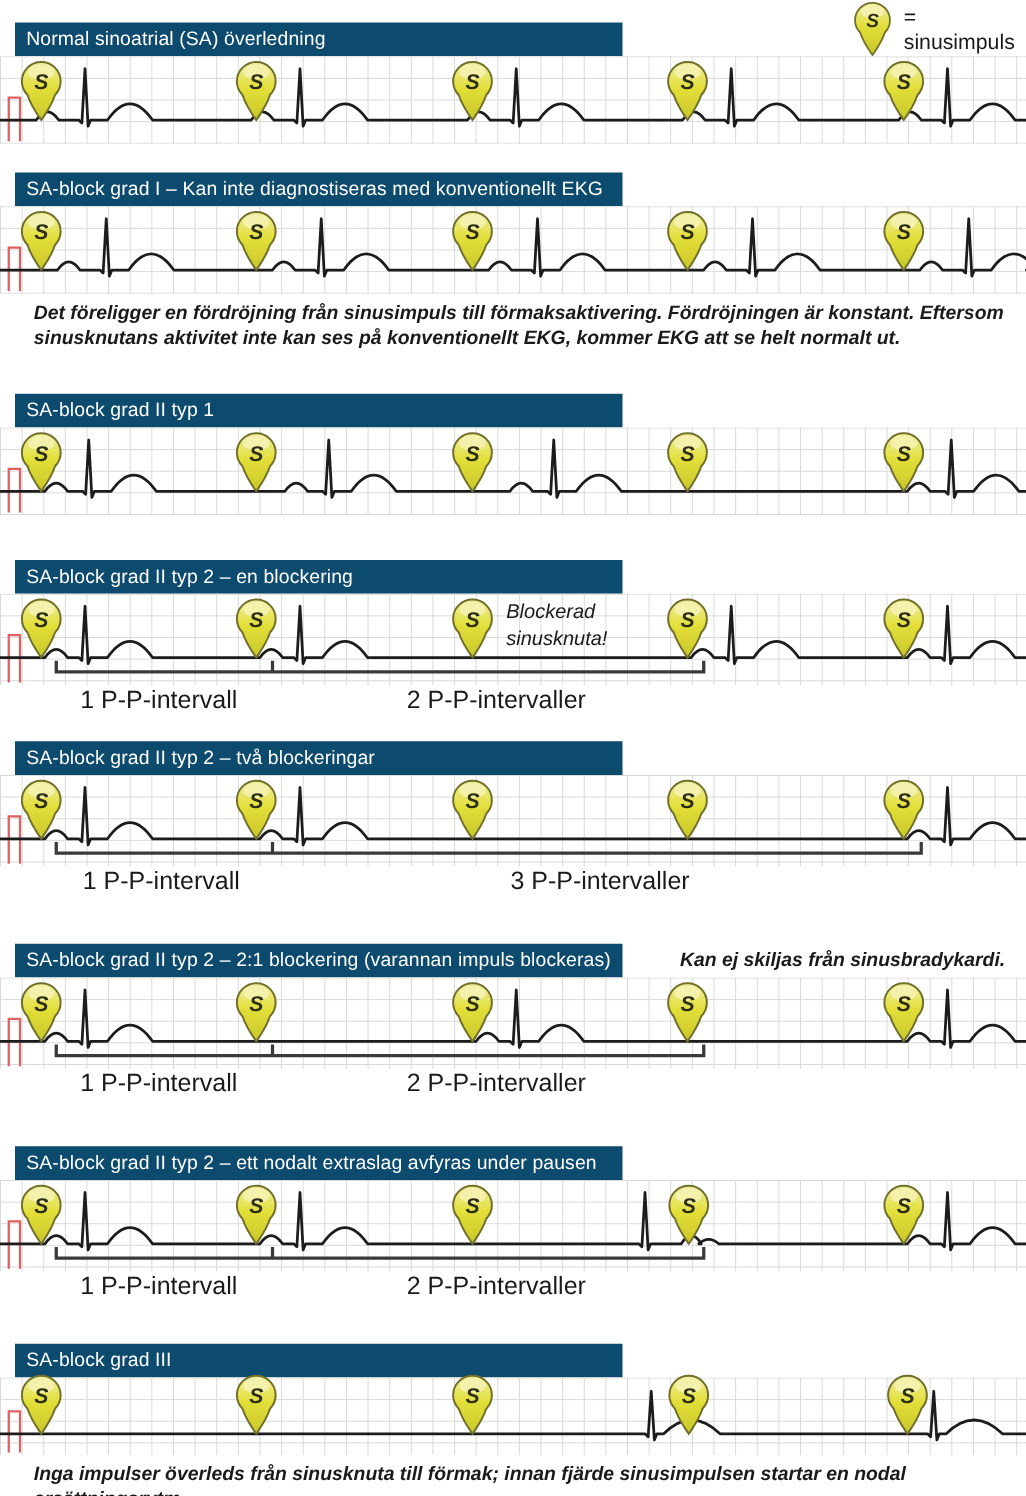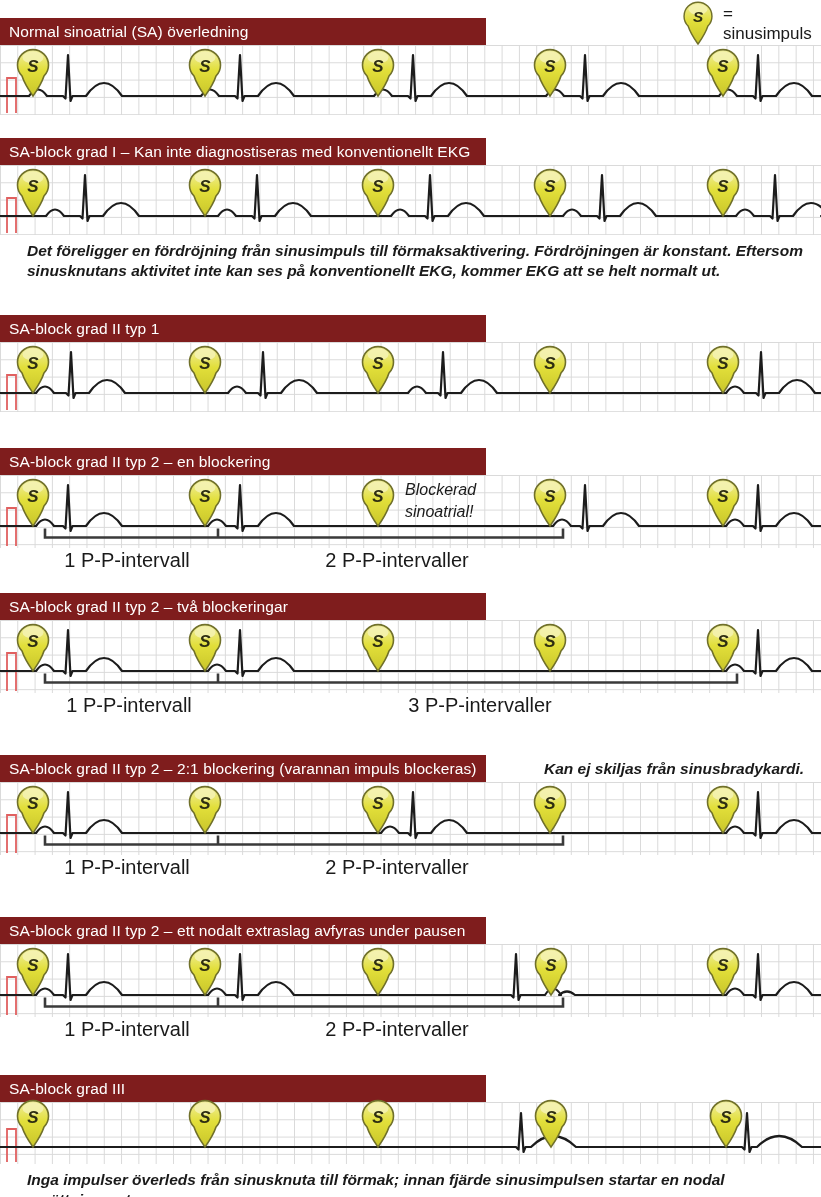"Normal sinoatrial (SA) överledning" .hdr { background: #7f1d1d -> #0c4a6e; left: 0 -> 12px }
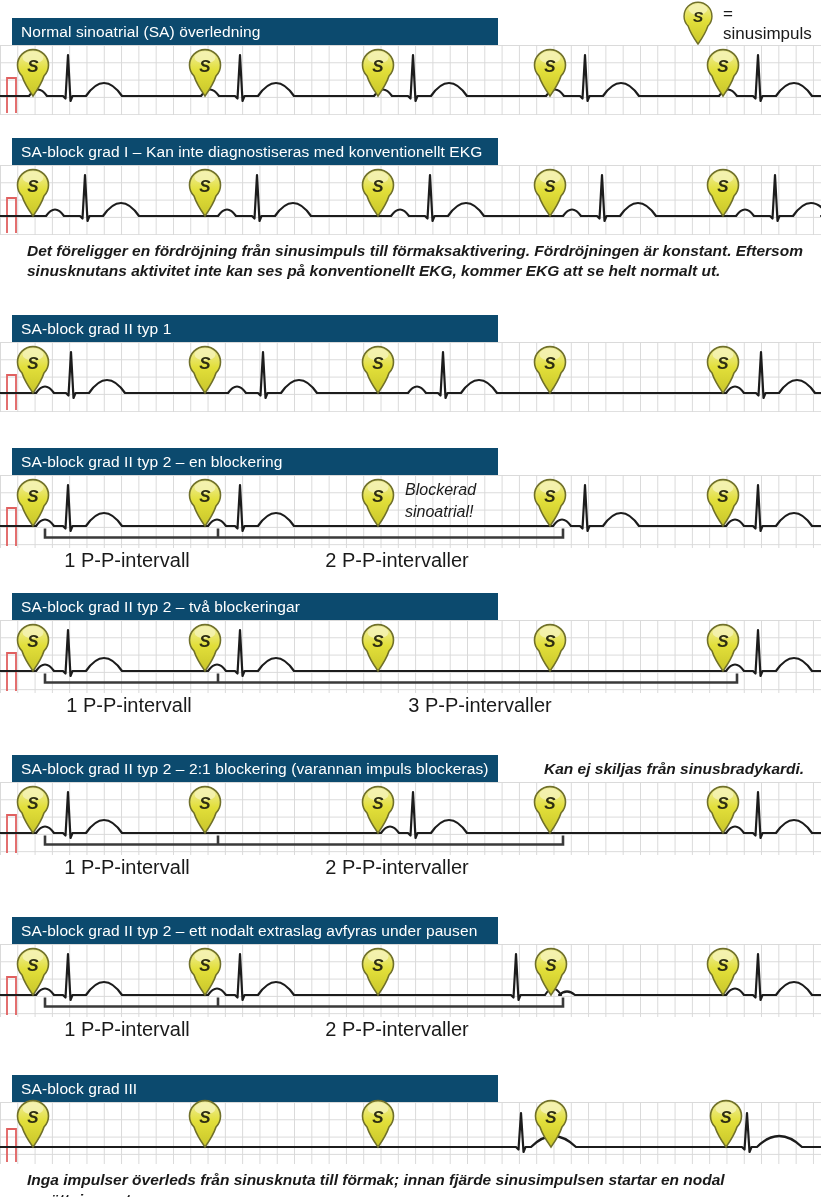"sinoatrial!" div { text: sinoatrial -> sinusknuta }
